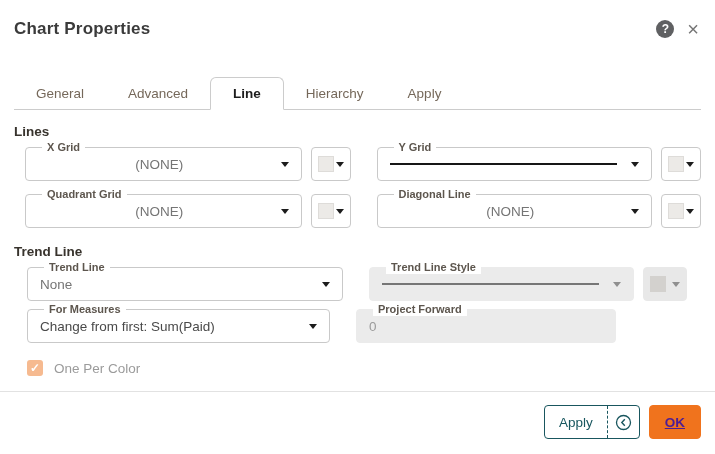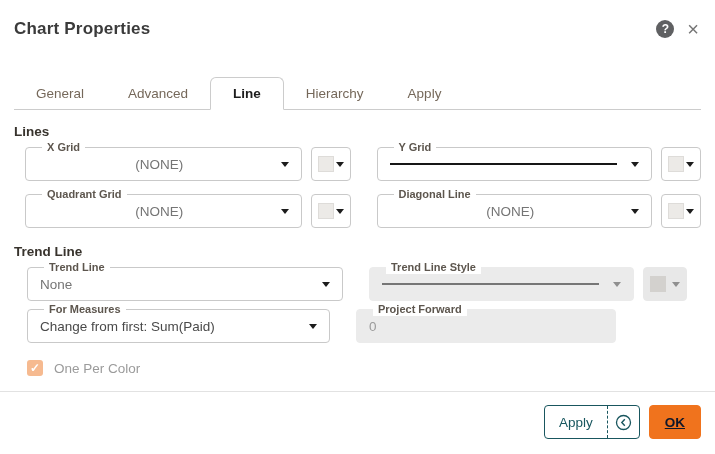"OK" .btn.ok { color: #0f172a -> #4c1d95 }
